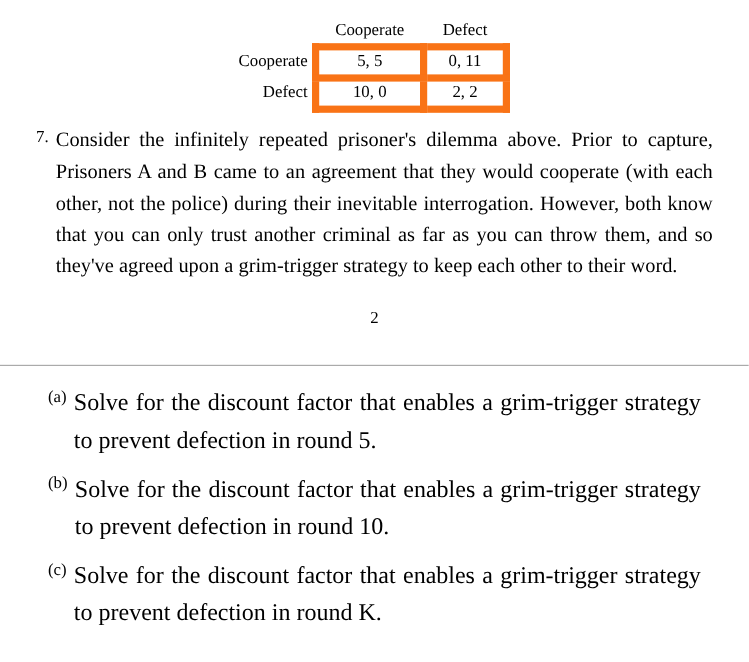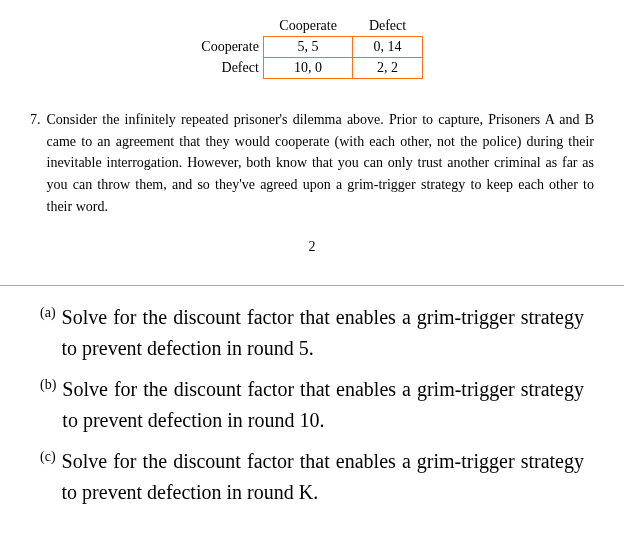"Cooperate" .payoff-table { margin-bottom: 20px -> 0 }
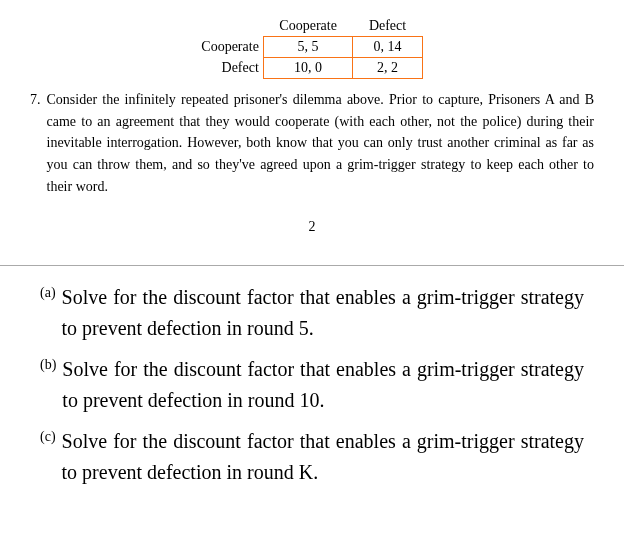"5, 5" .payoff-table td.cell { border: 1px solid #f97316 -> 6px solid #f97316 }
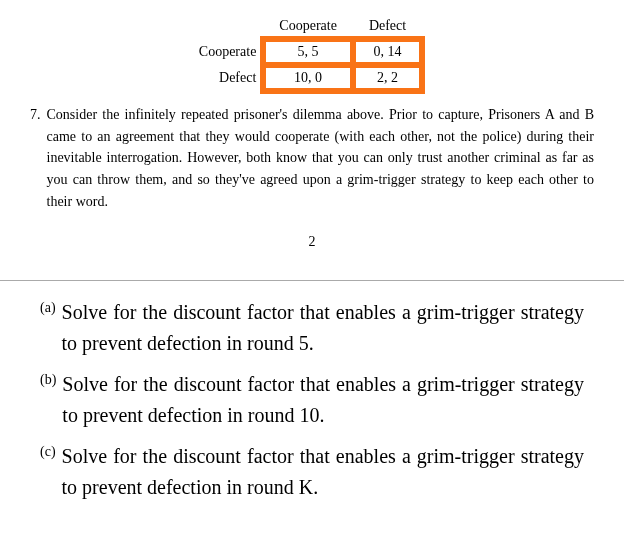"0, 14" td.cell { text: 14 -> 11 }
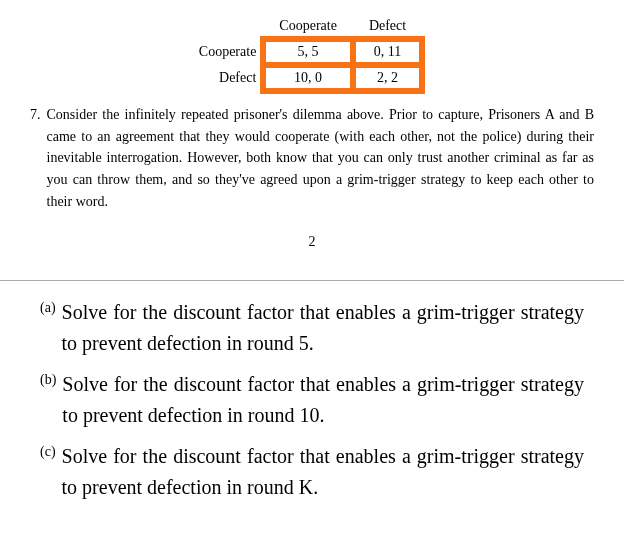"Consider the infinitely repeated" .question-text { font-size: 14px -> 17px }
